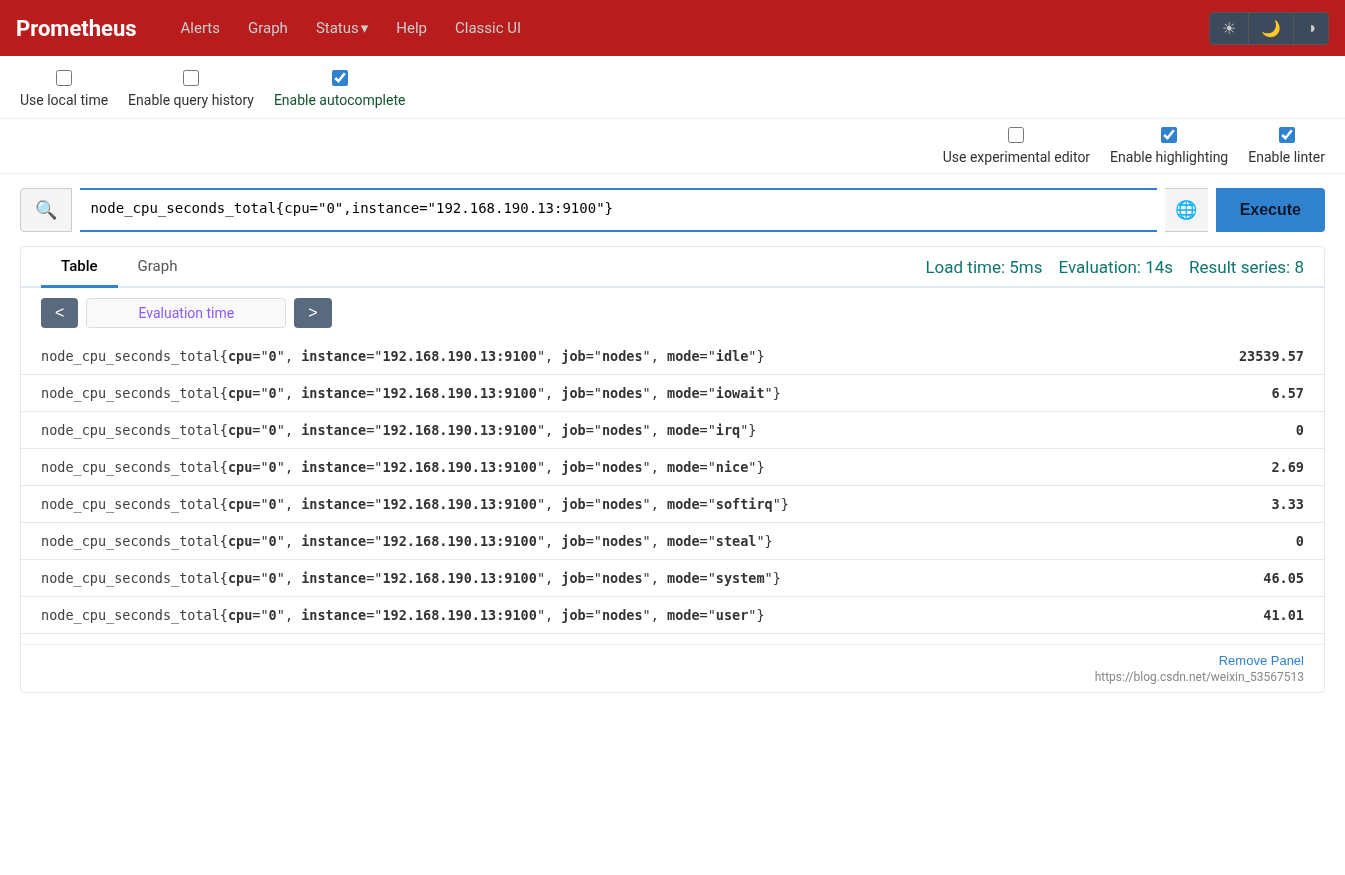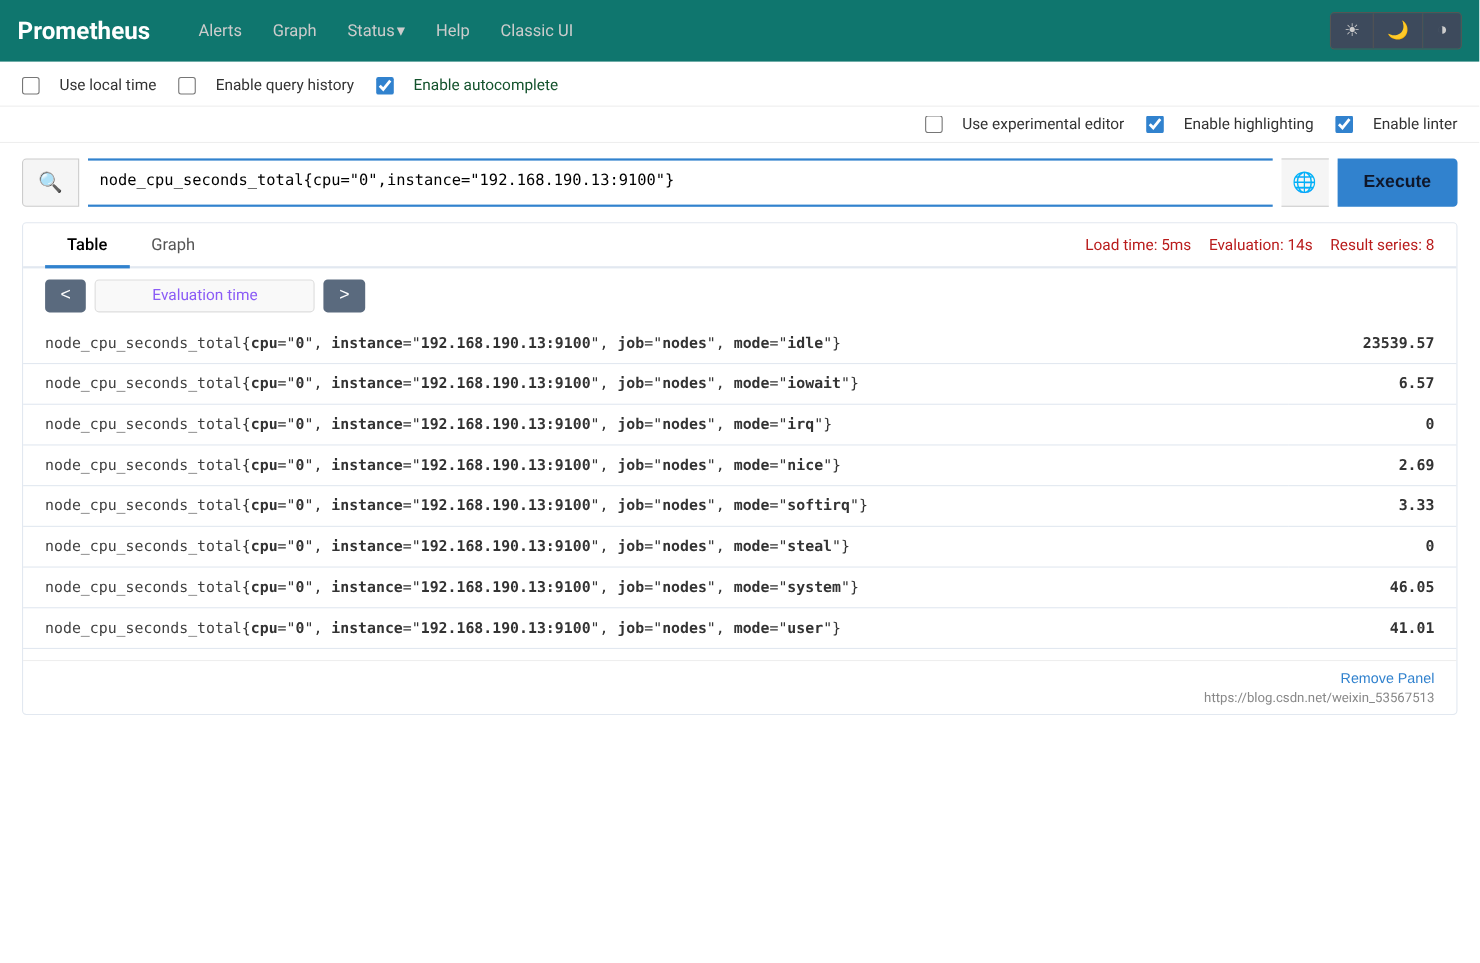"Prometheus" .navbar { background: #0f766e -> #b91c1c }
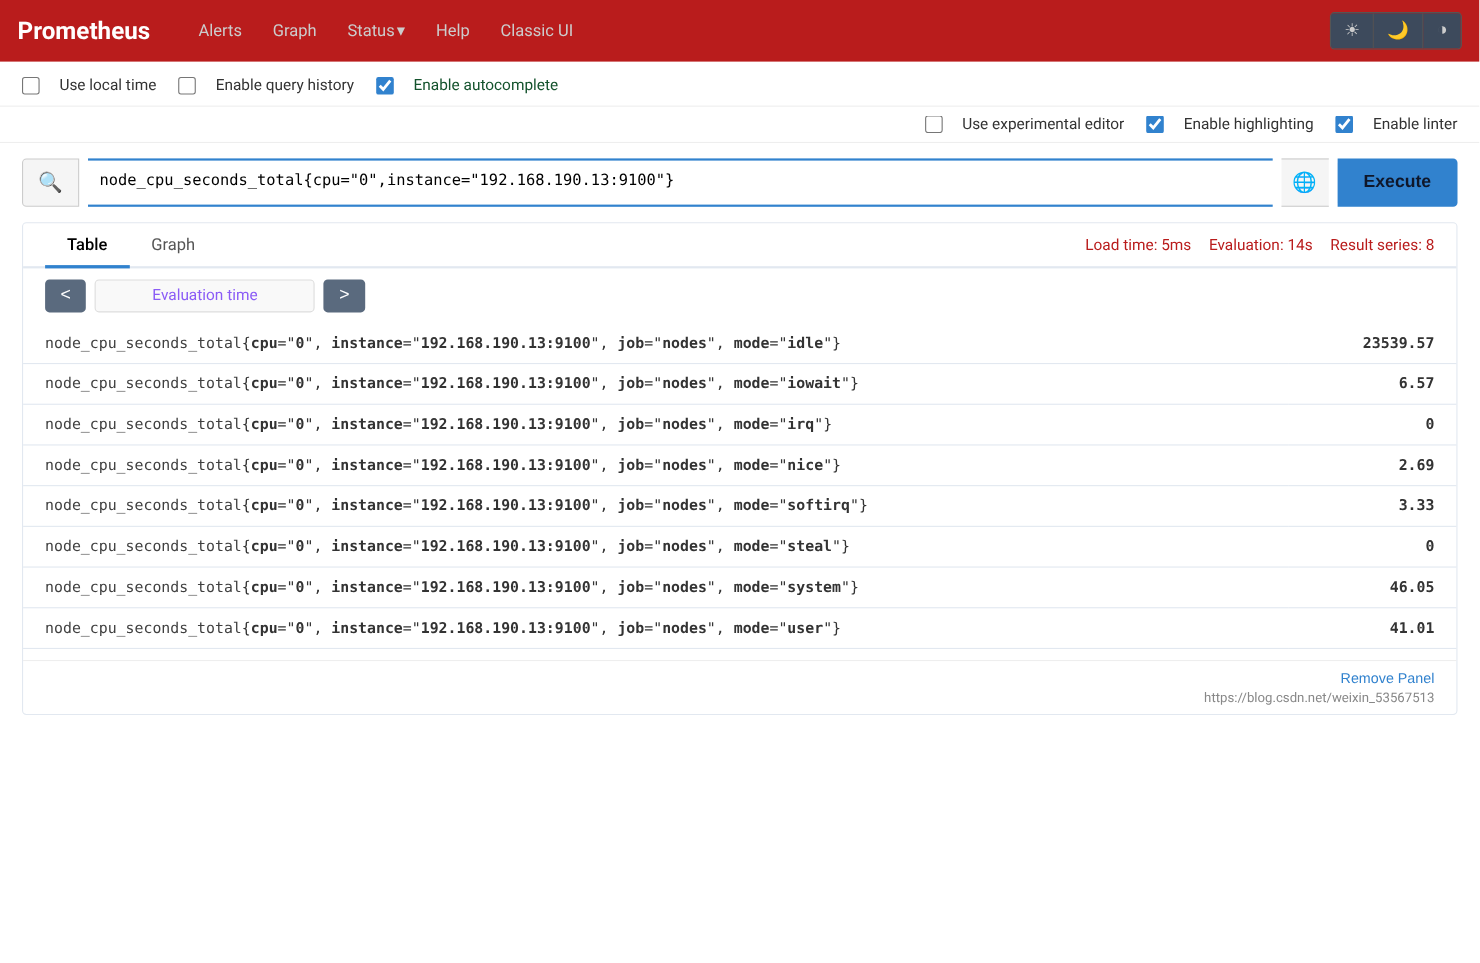"Use local time" .checkbox-label { flex-direction: none -> column; gap: 18px -> 6px }
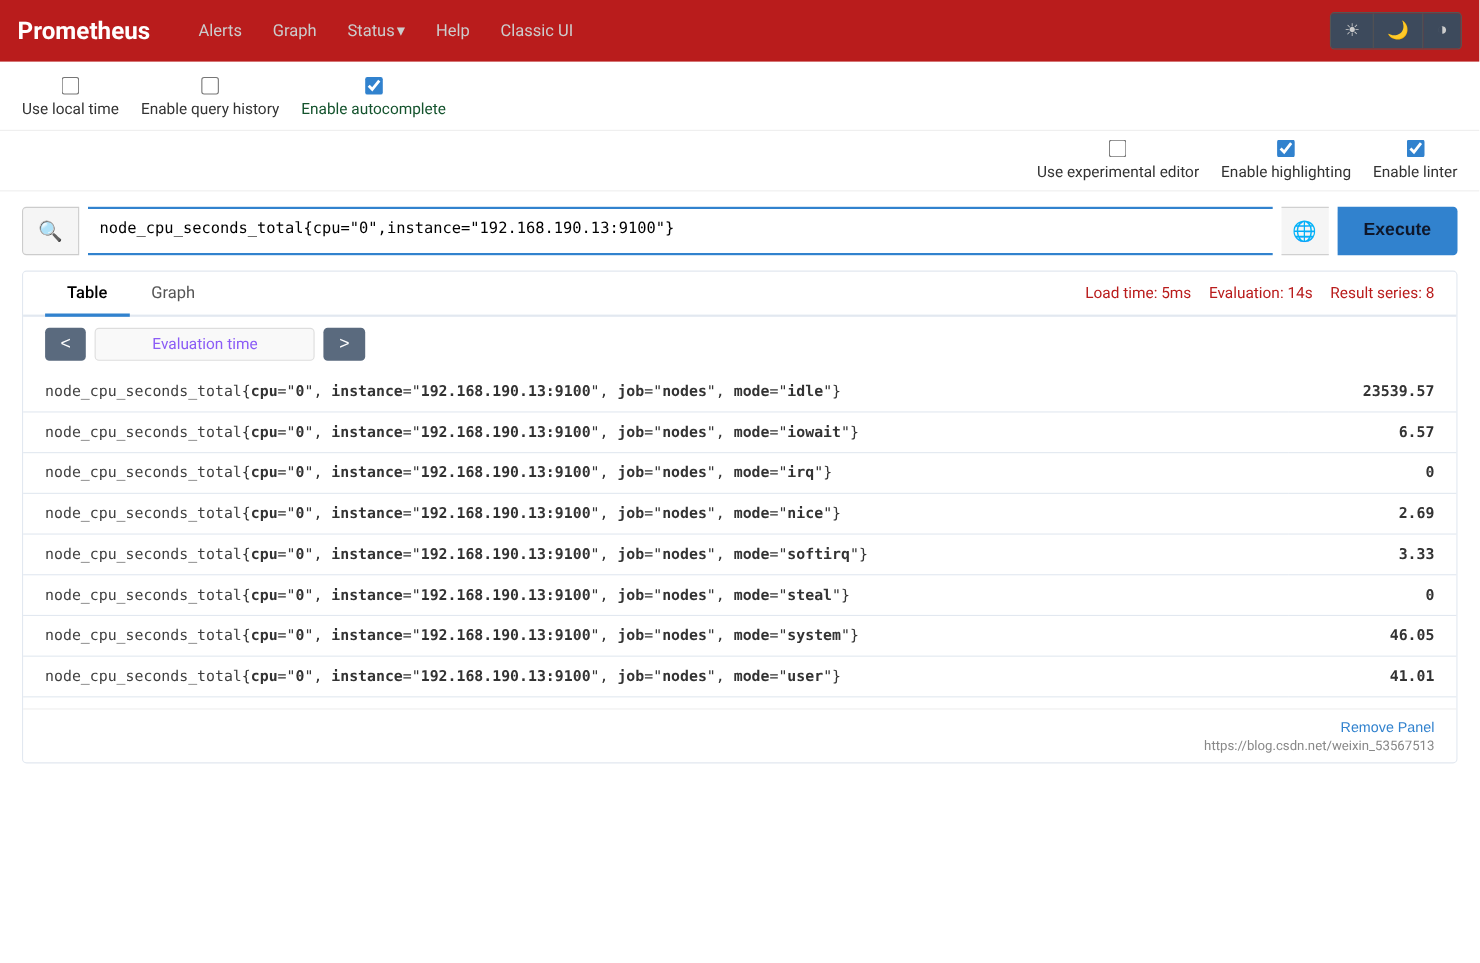"Load time: 5ms" .tabs-meta { color: #b91c1c -> #0f766e; font-size: 14px -> 17px }
